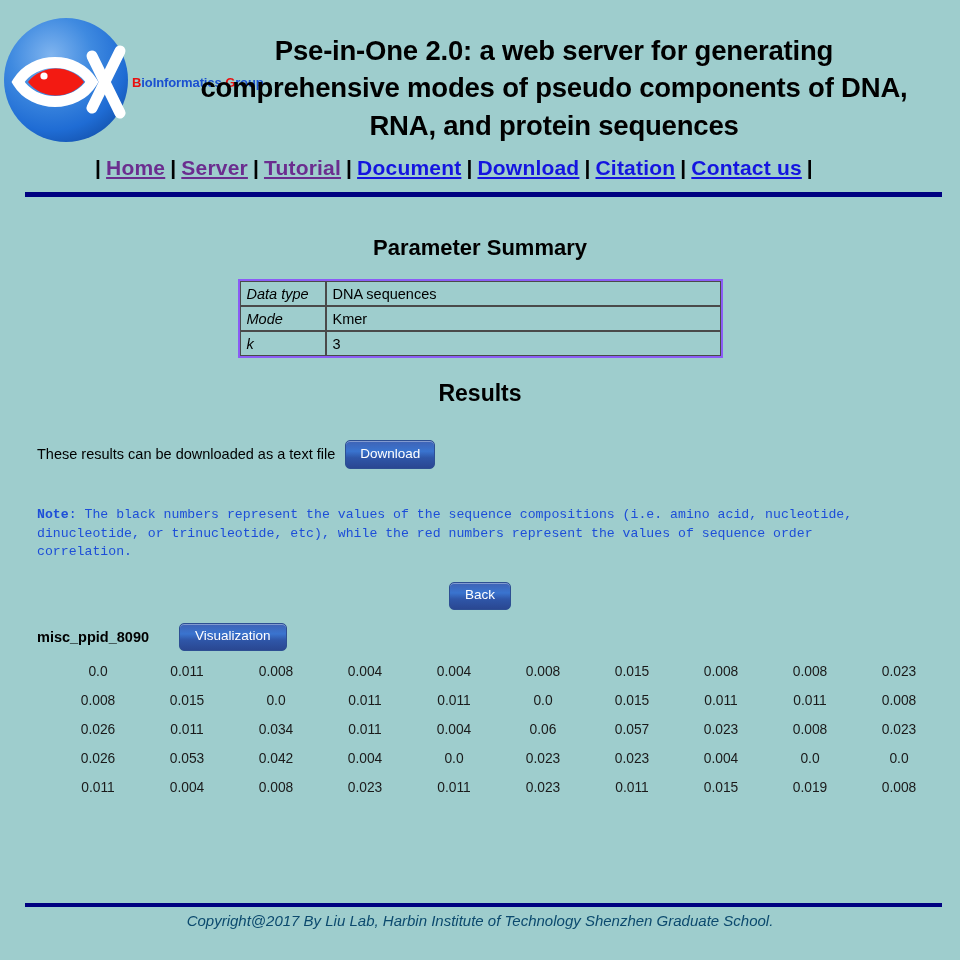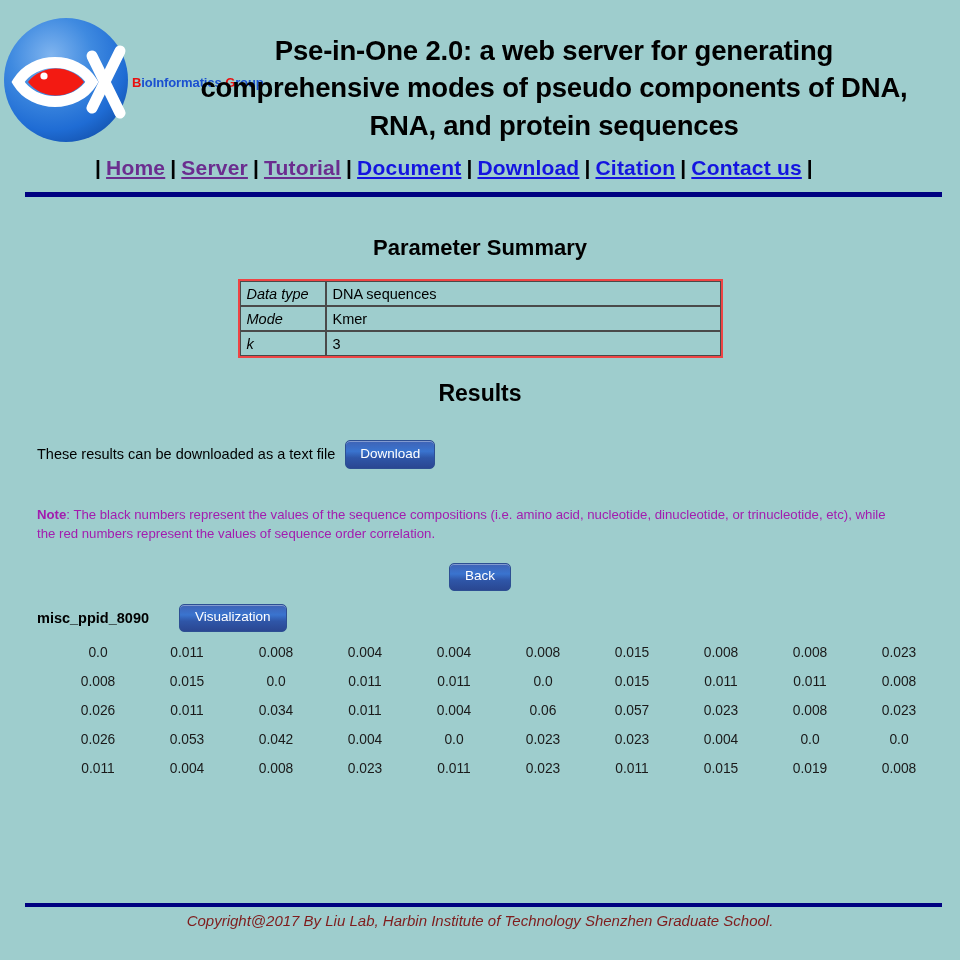"Data type" table.param-table { border: 2px solid #ef4444 -> 2px solid #8b5cf6 }
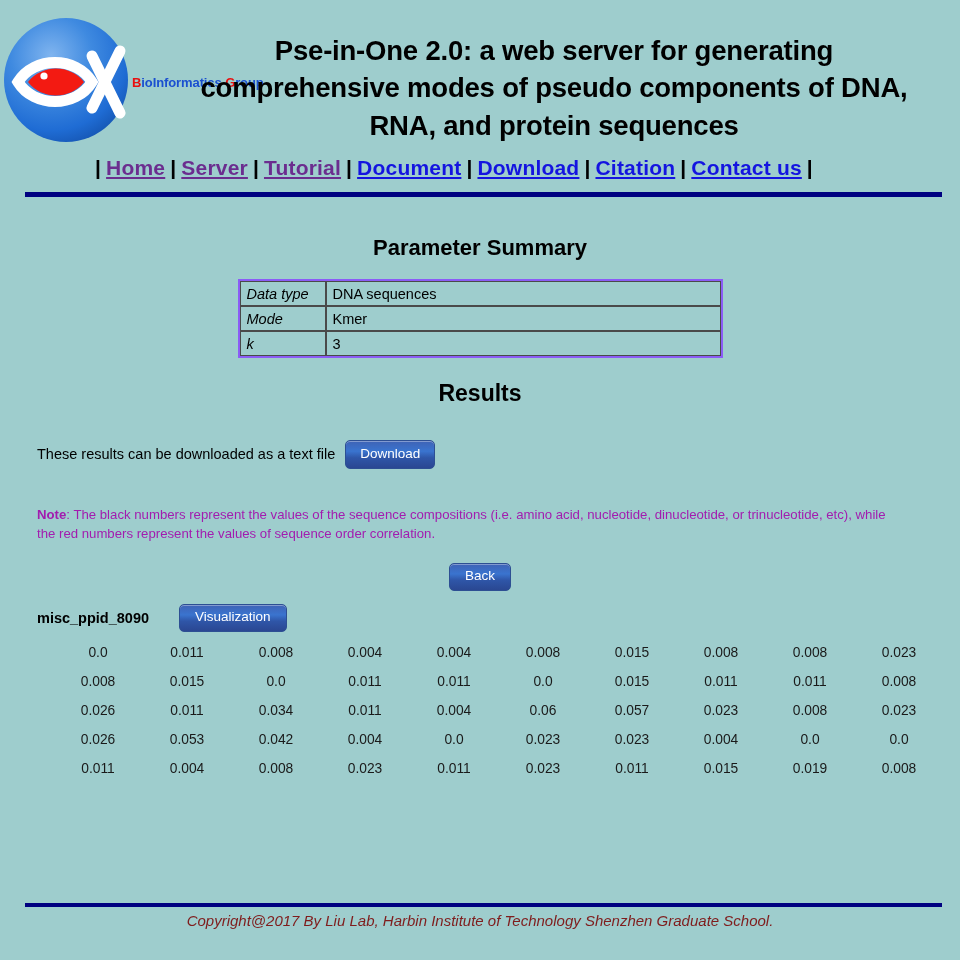"Note: The black numbers represent" .note { color: #a21caf -> #1d4ed8; font-family: none -> Liberation Mono, monospace }
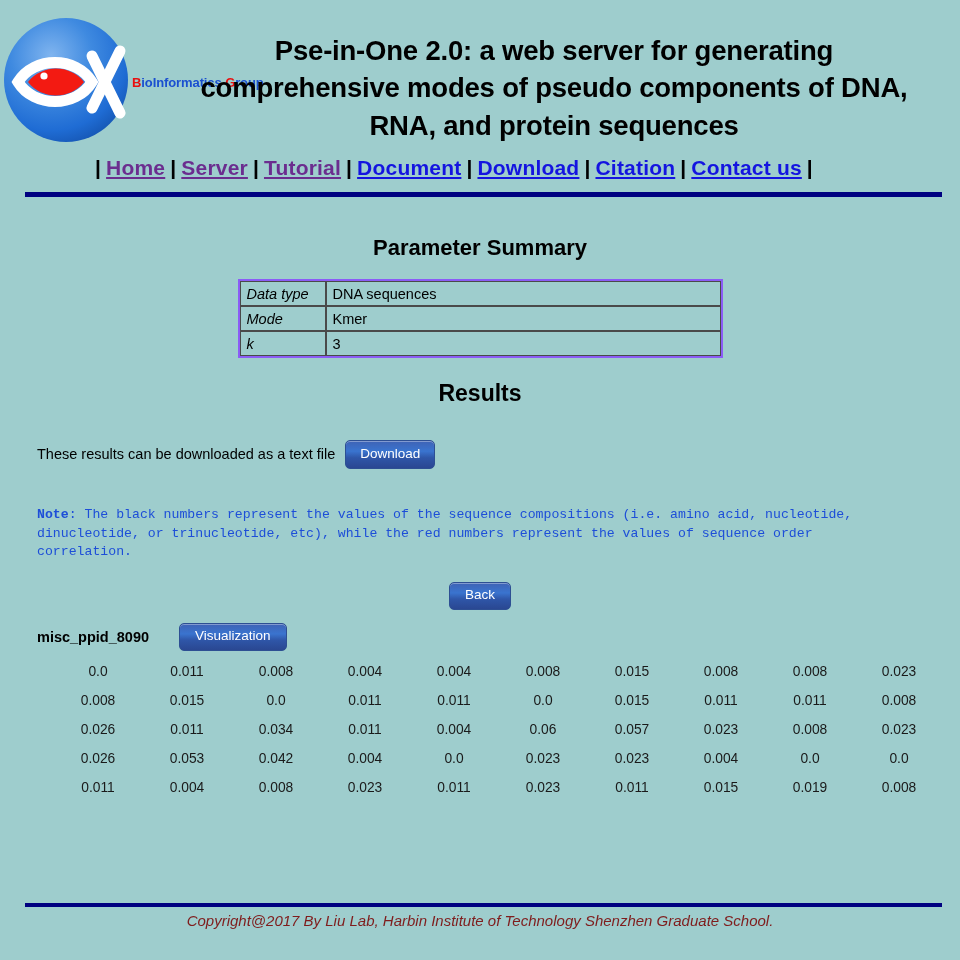"Copyright@2017 By Liu Lab, Harbin" .footer { color: #7f1d1d -> #0c4a6e }
